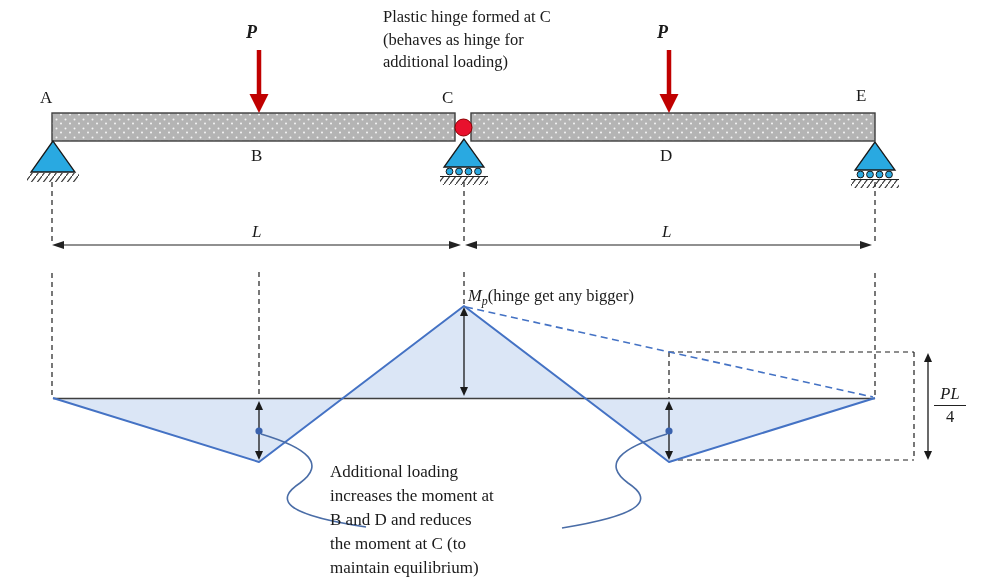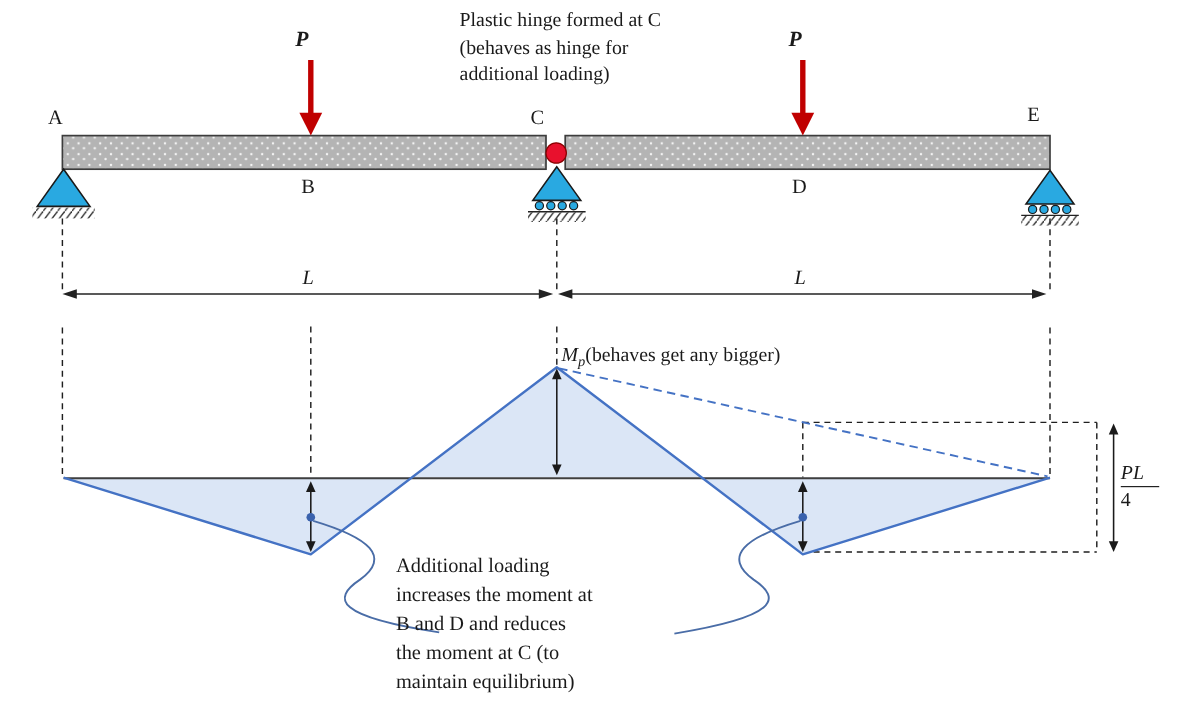"(behaves get any bigger)" span { text: behaves -> hinge }
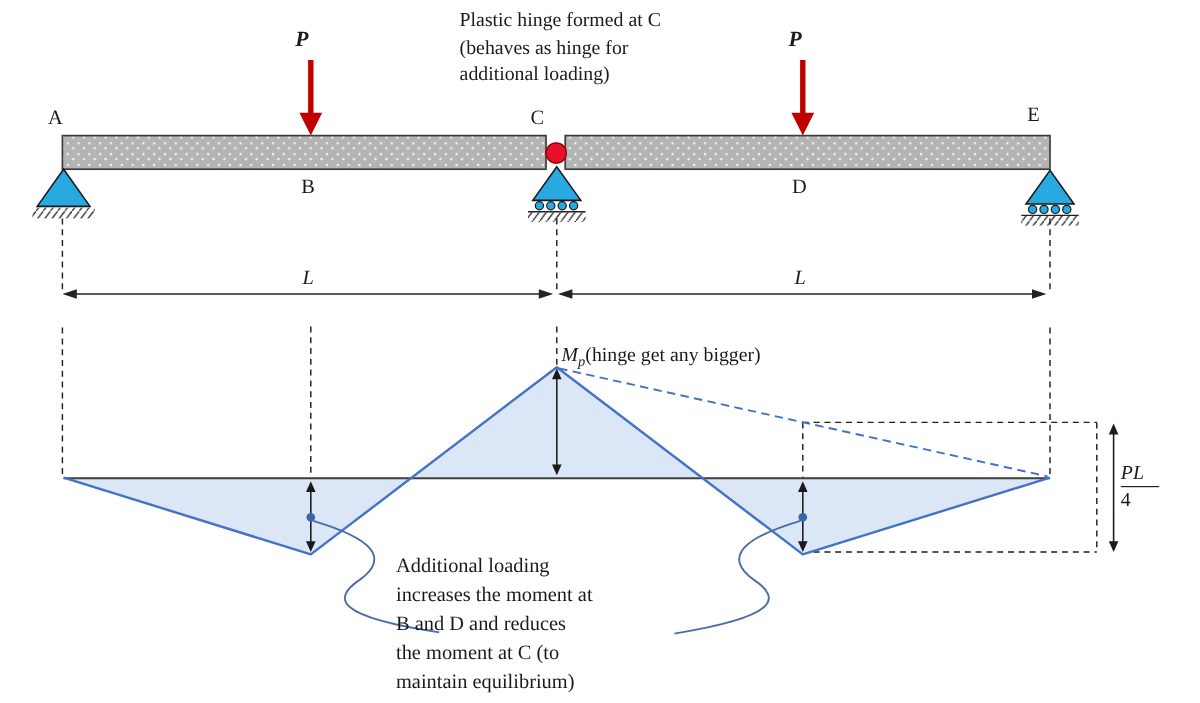"PL" .frac { text-align: none -> center }
